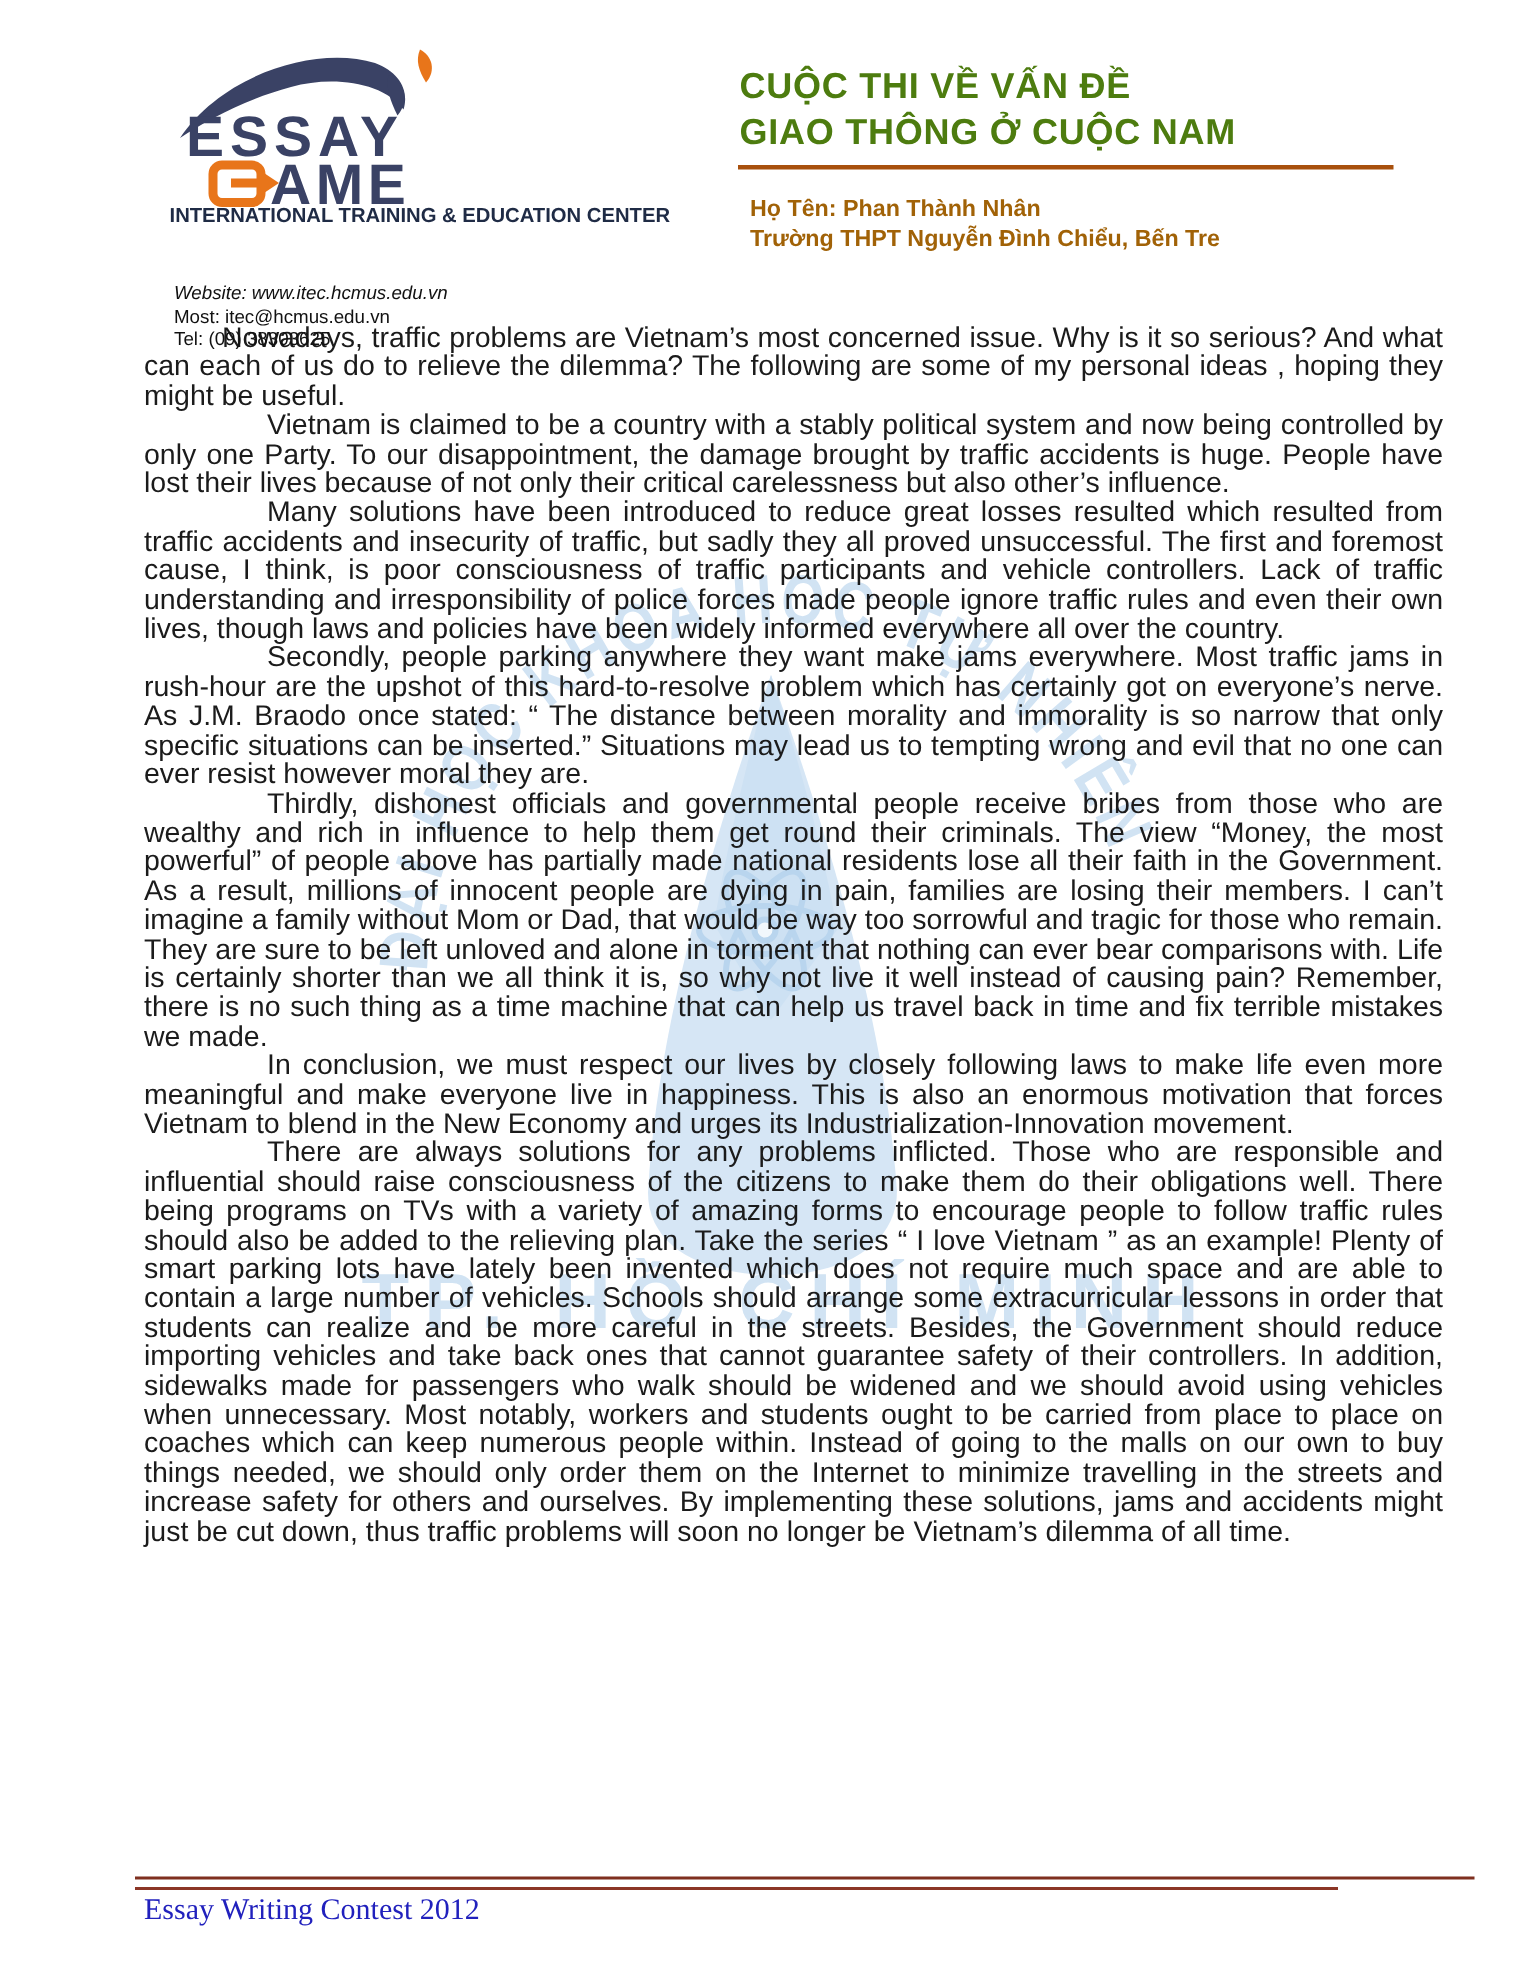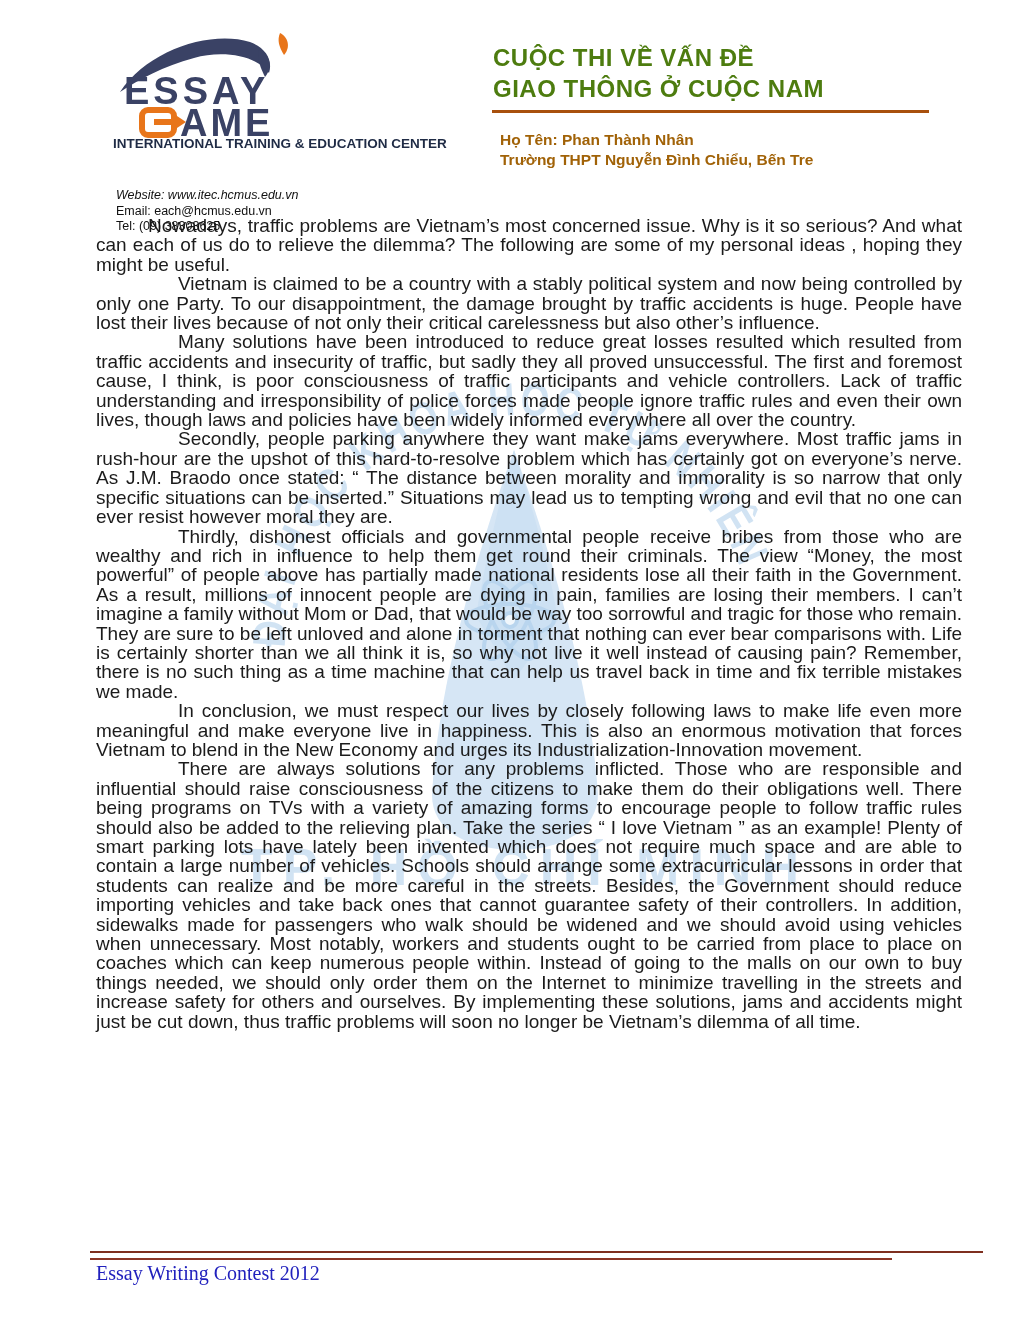"Email: each@hcmus.edu.vn" div { text: Email:  each@hcmus.edu.vn -> Most:  itec@hcmus.edu.vn }
